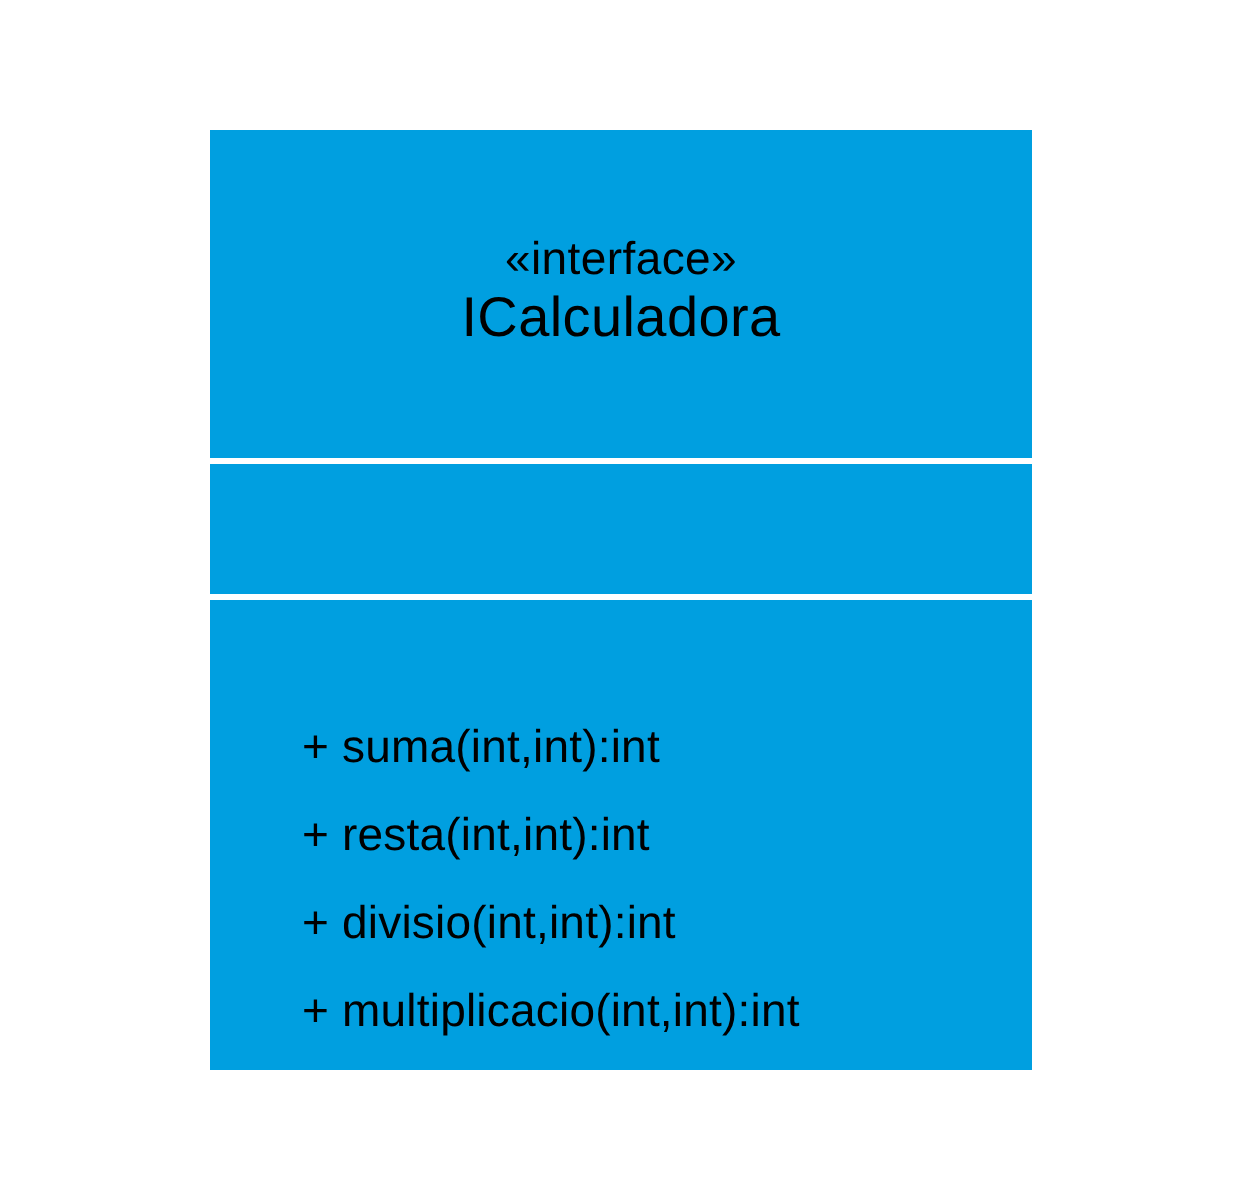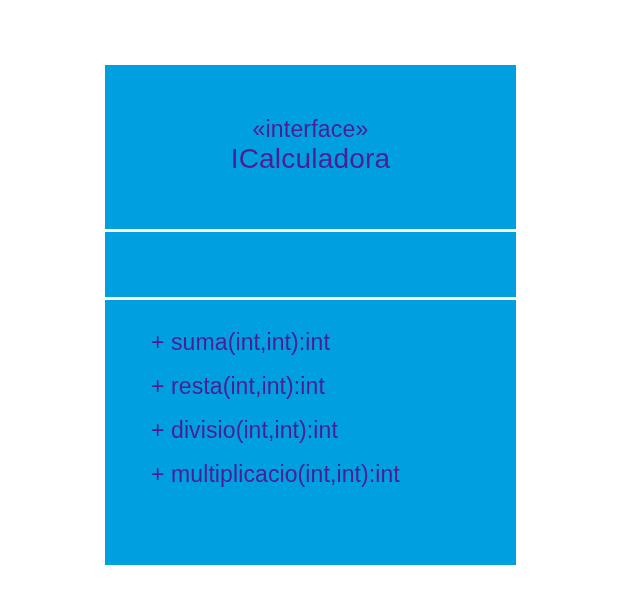"«interface»" .compartment { color: #4c1d95 -> #000000 }
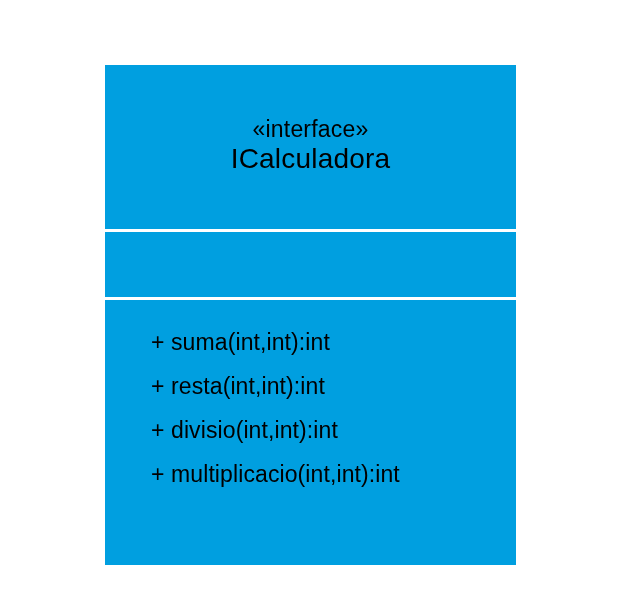"+ suma(int,int):int" .op-compartment { height: 265px -> 235px; padding-top: 20px -> 51px }
